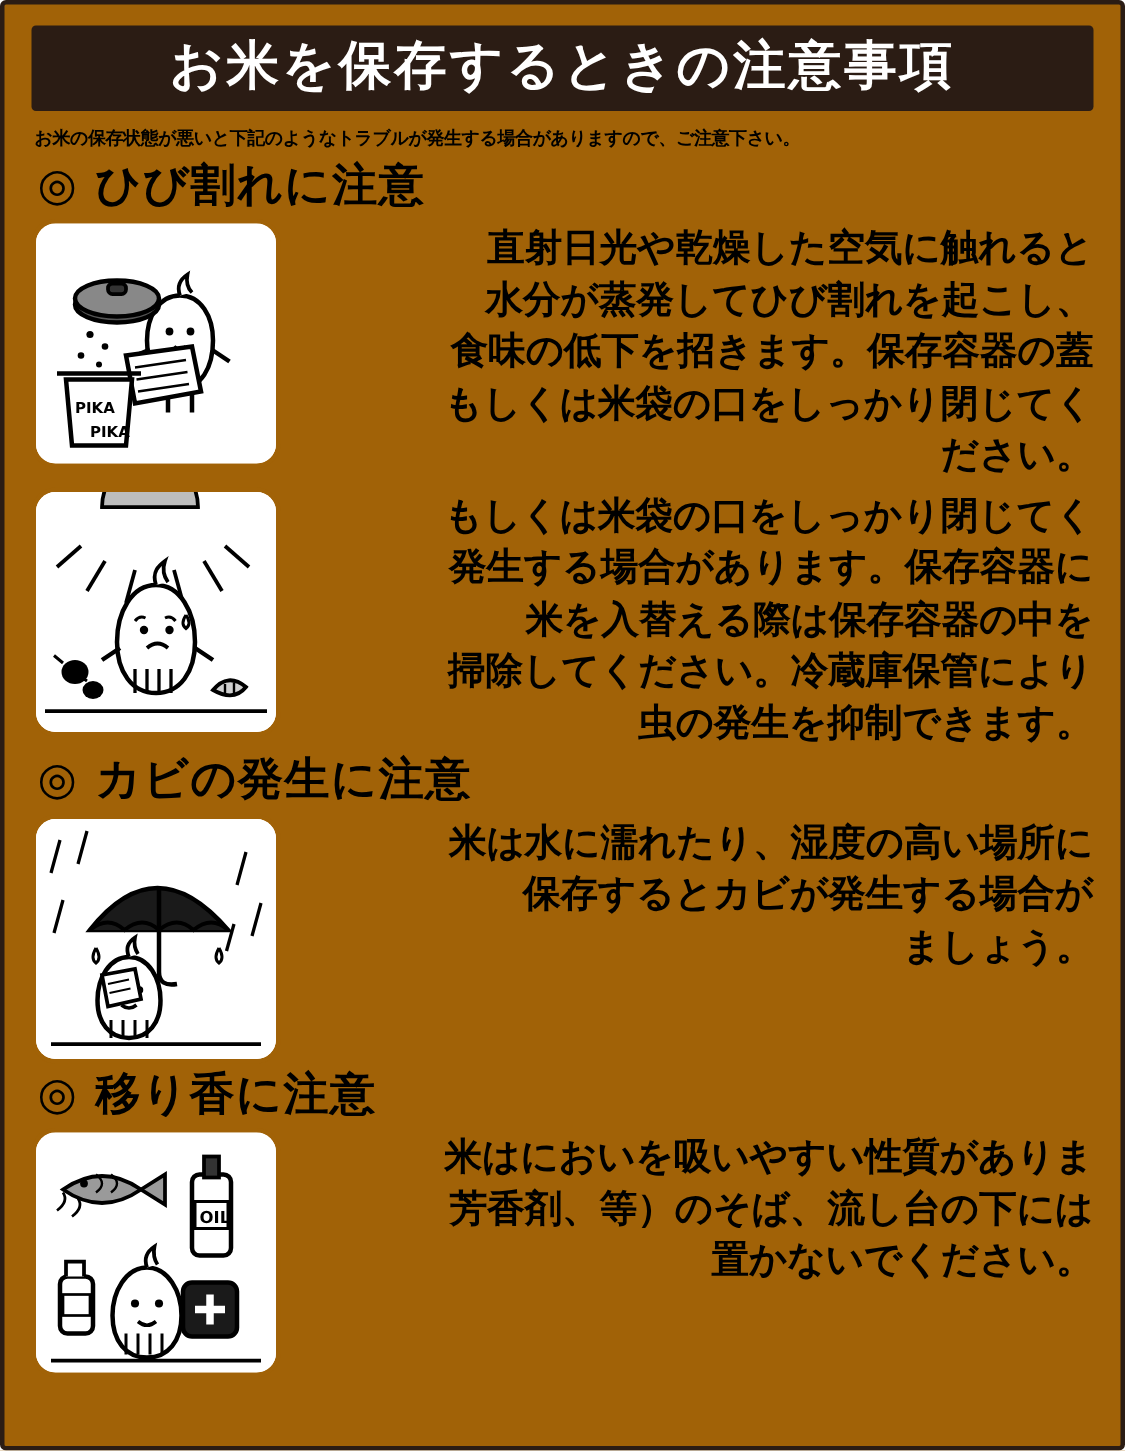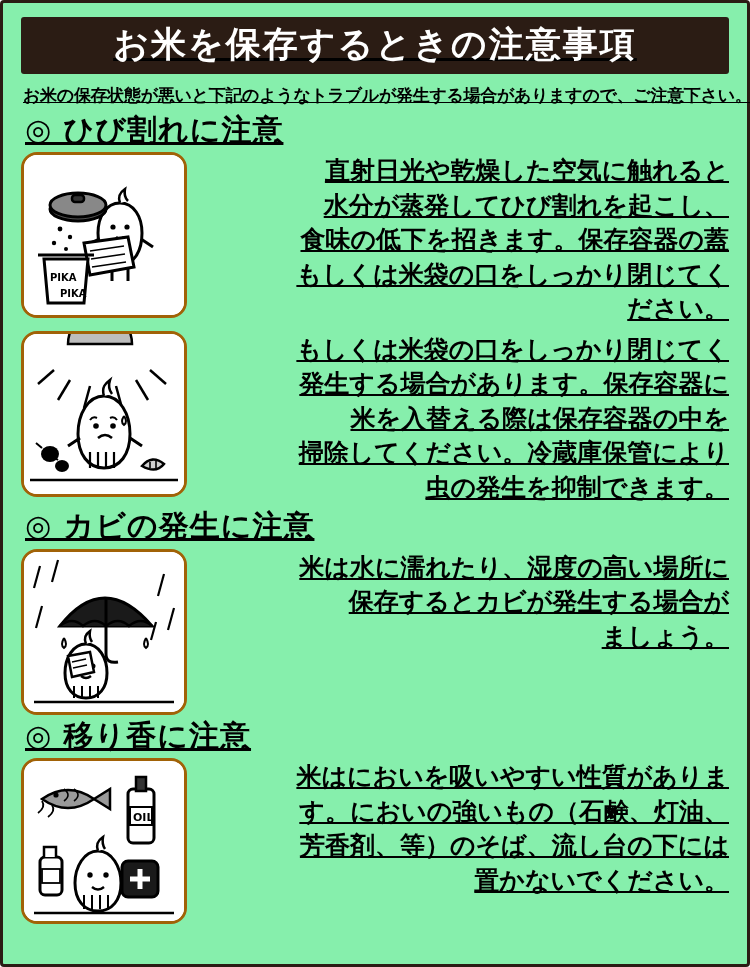"お米を保存するときの注意事項" .page { background: #86efac -> #a16207; text-decoration: underline -> none }
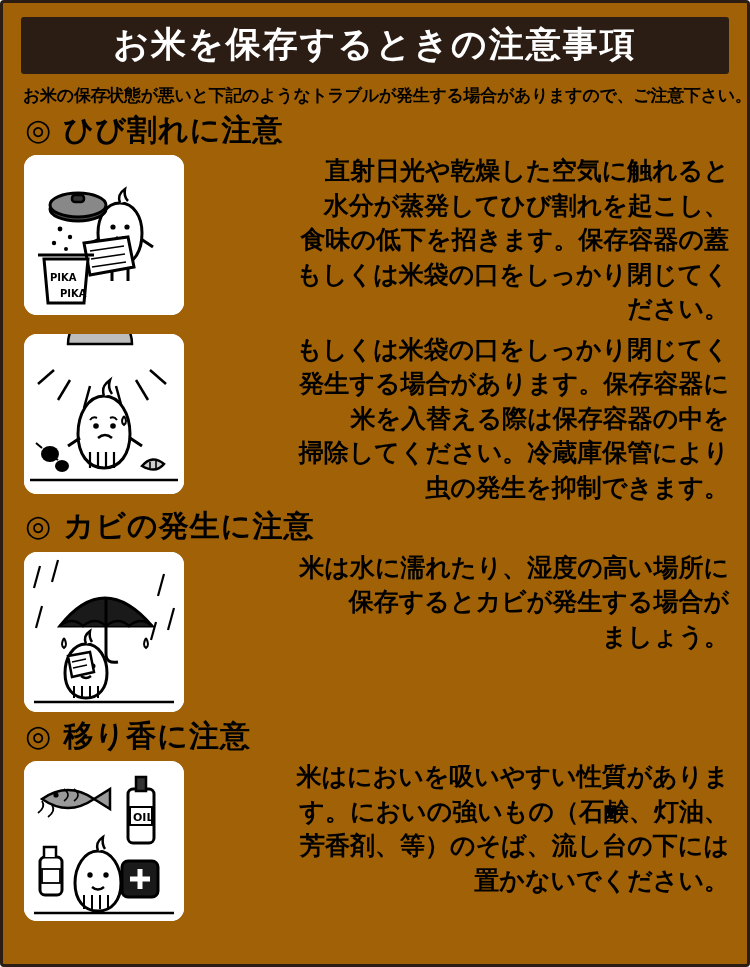"お米の保存状態が悪いと下記のようなトラブルが発生する場合がありますので、ご注意下" .intro { font-size: 17px -> 12px }
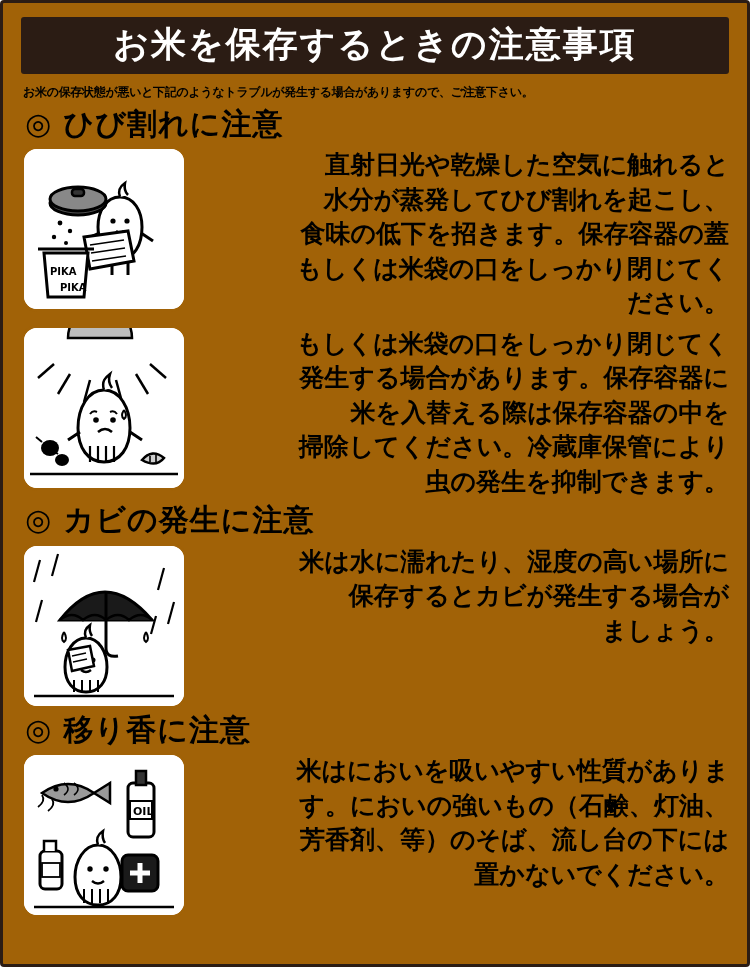"す。においの強いもの（石鹸、灯油、" span { html: <span>す。においの強いもの（石鹸、灯油、</span> -> none }
